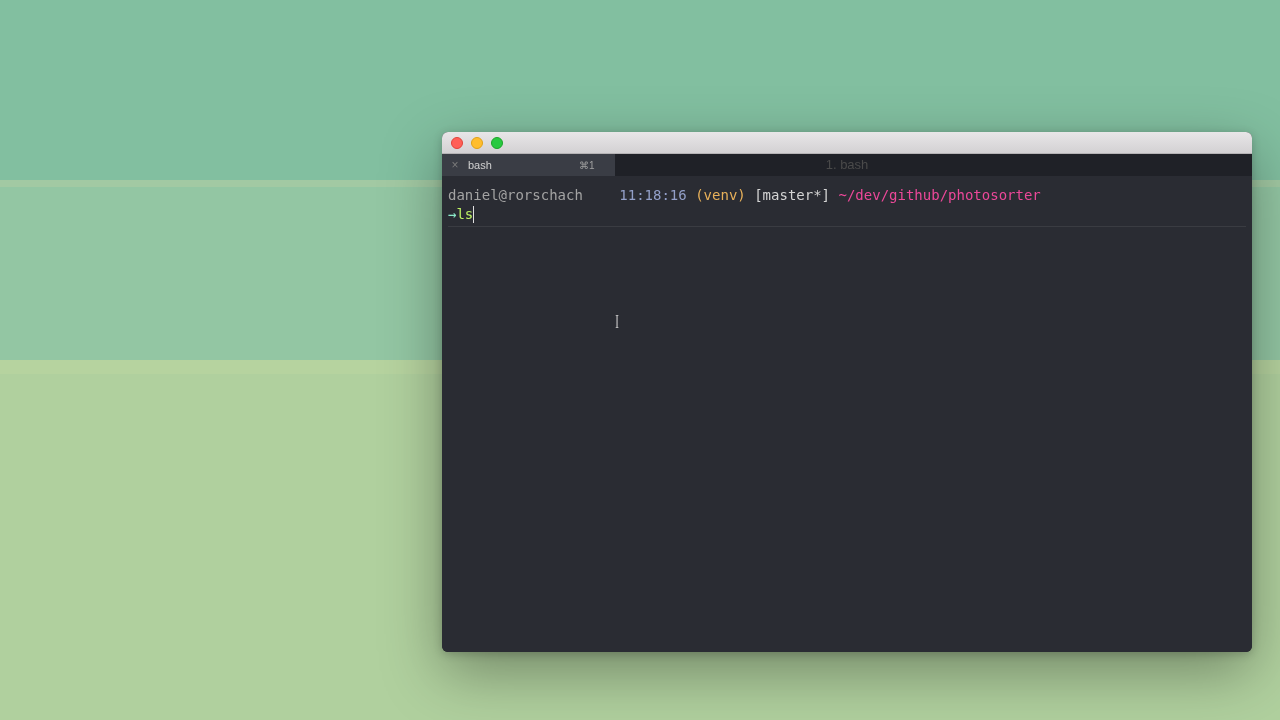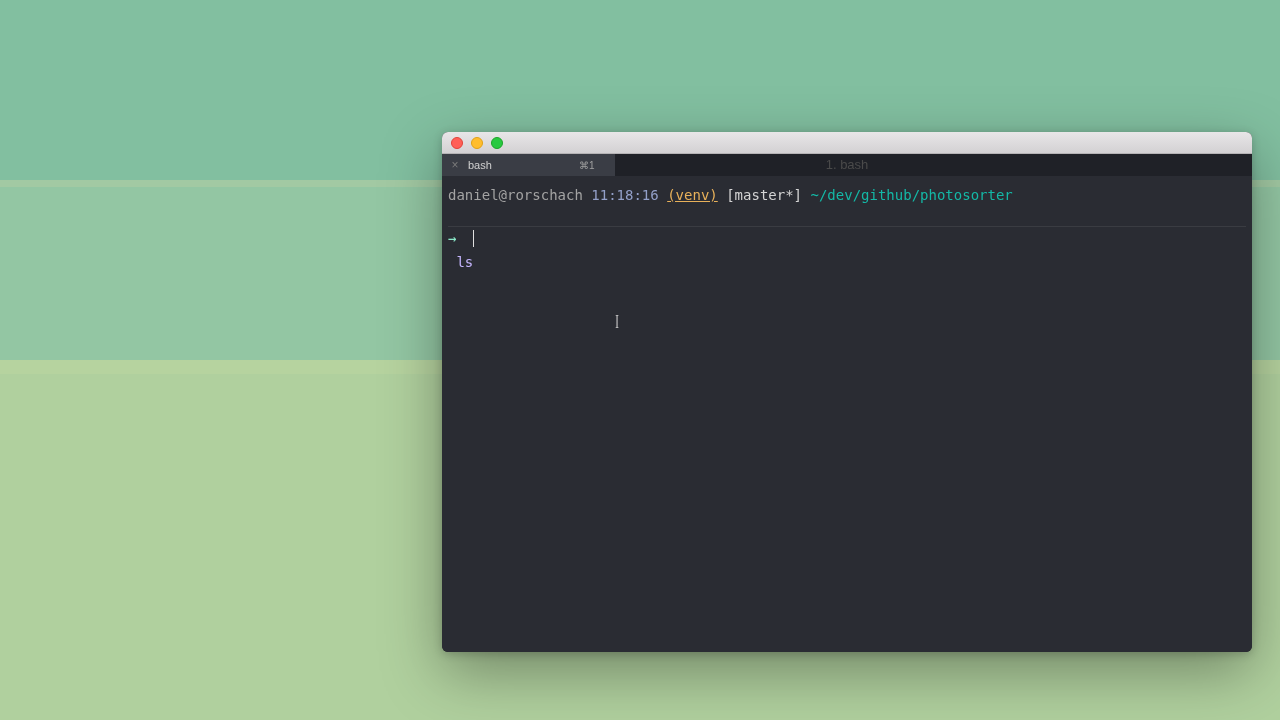"11:18:16" .time { margin-left: none -> 28px }
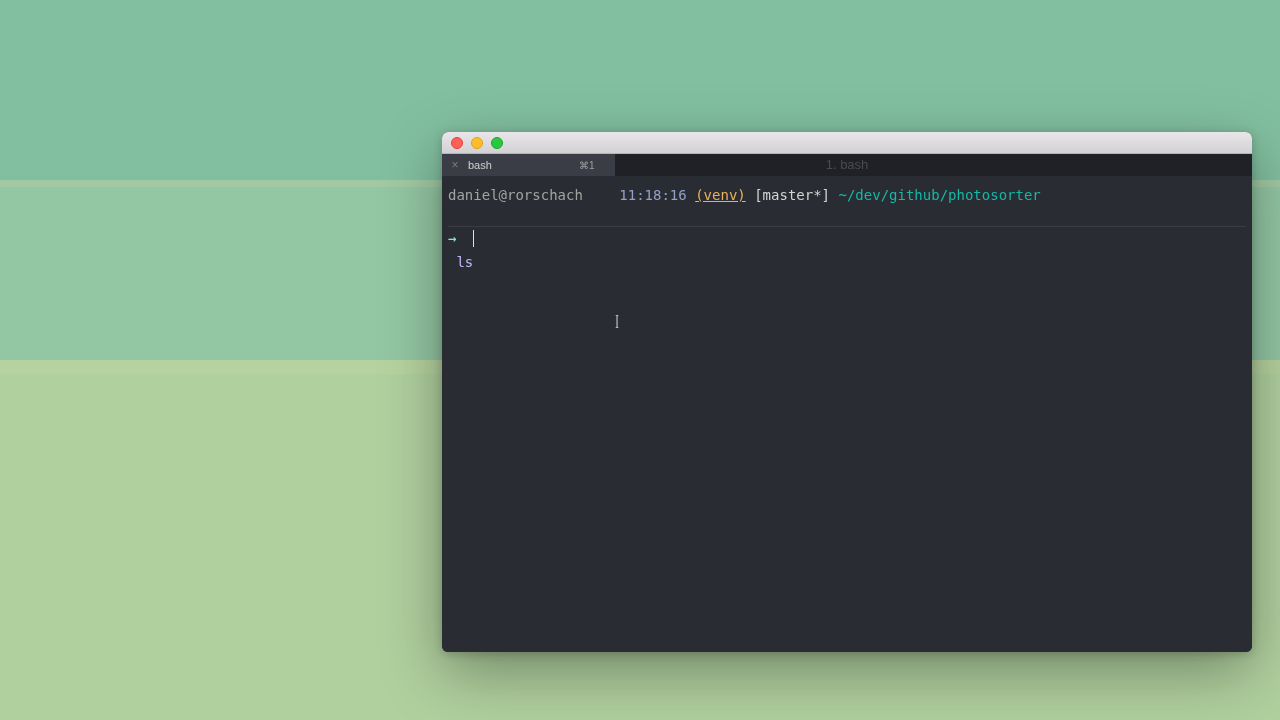"(venv)" .venv { text-decoration: underline -> none }
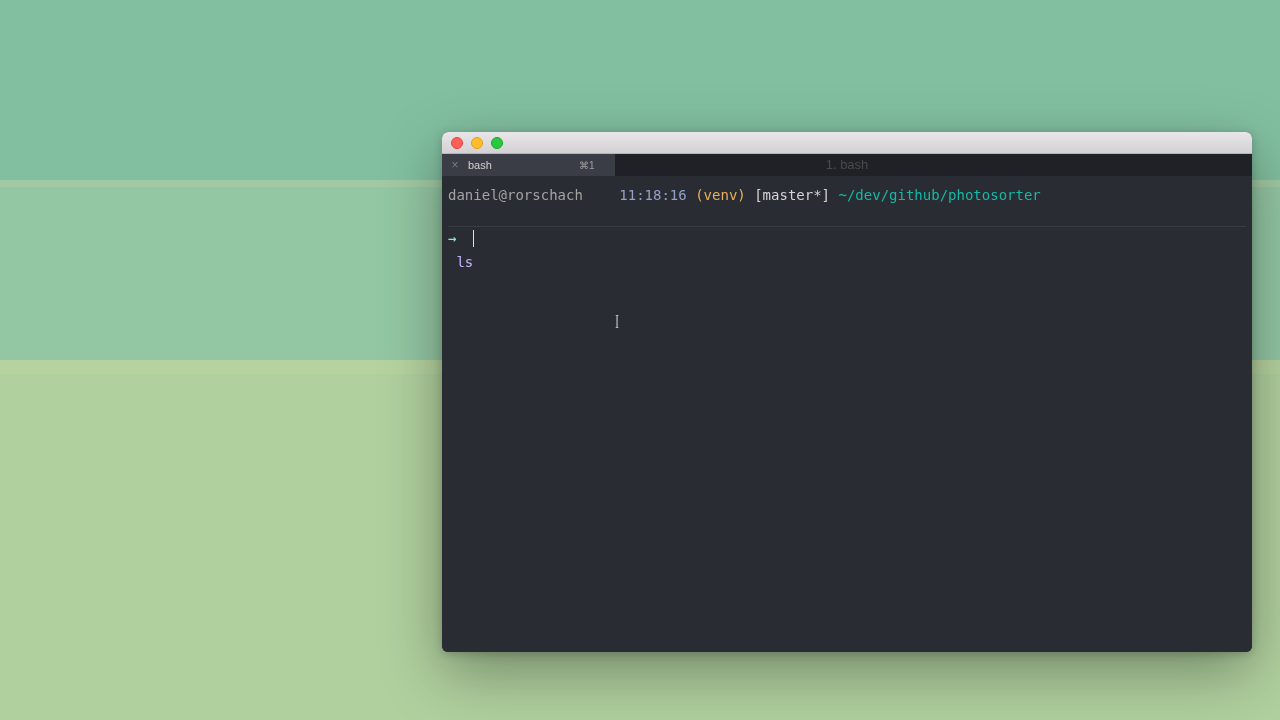"~/dev/github/photosorter" .path { color: #14b8a6 -> #ec4899 }
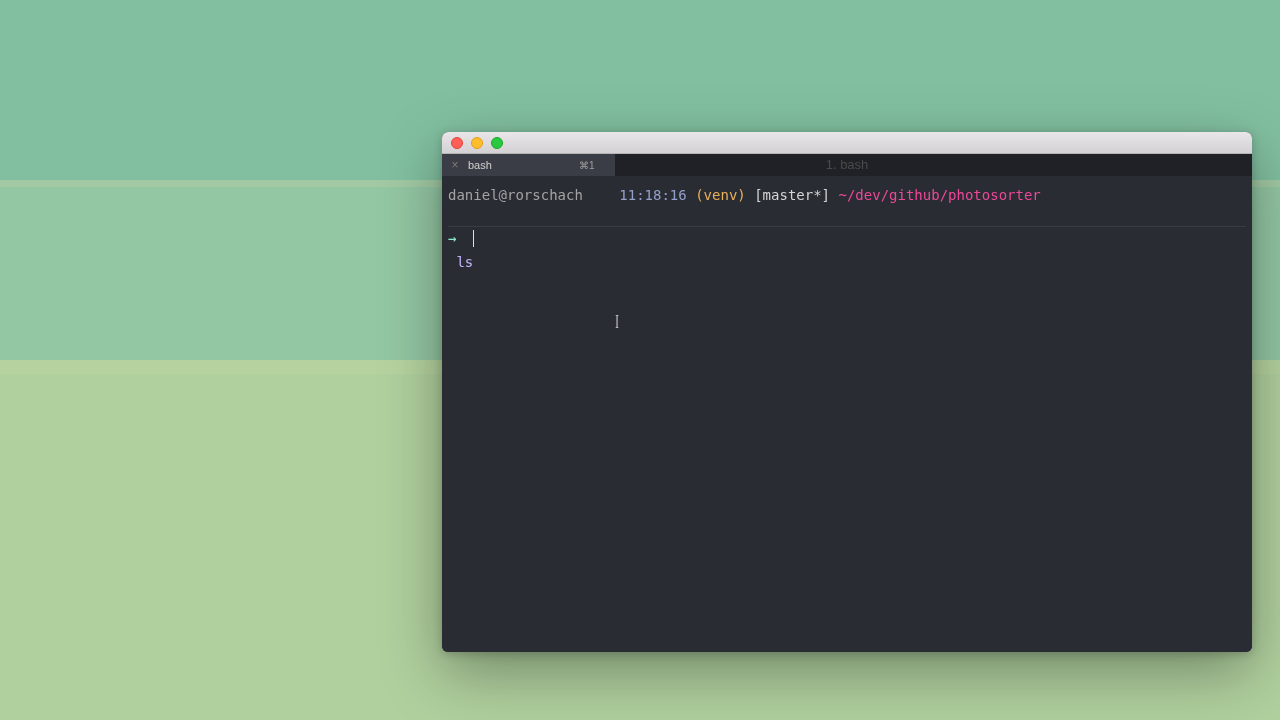"ls" .command { color: #c4b5fd -> #bef264; margin-top: 48px -> none }
